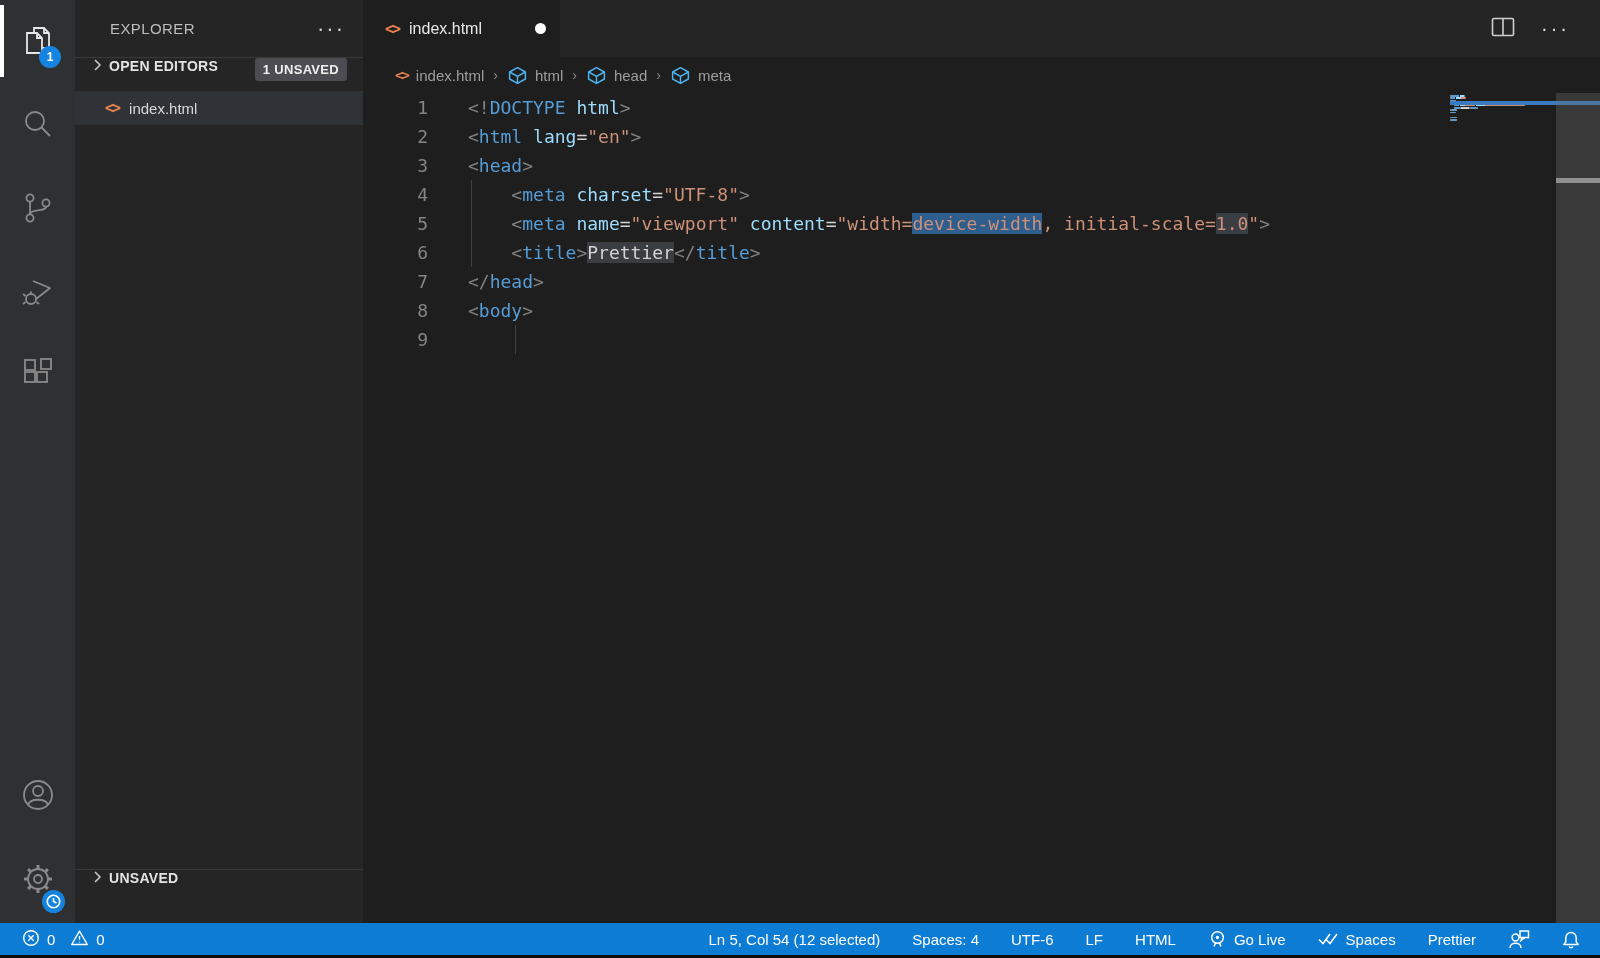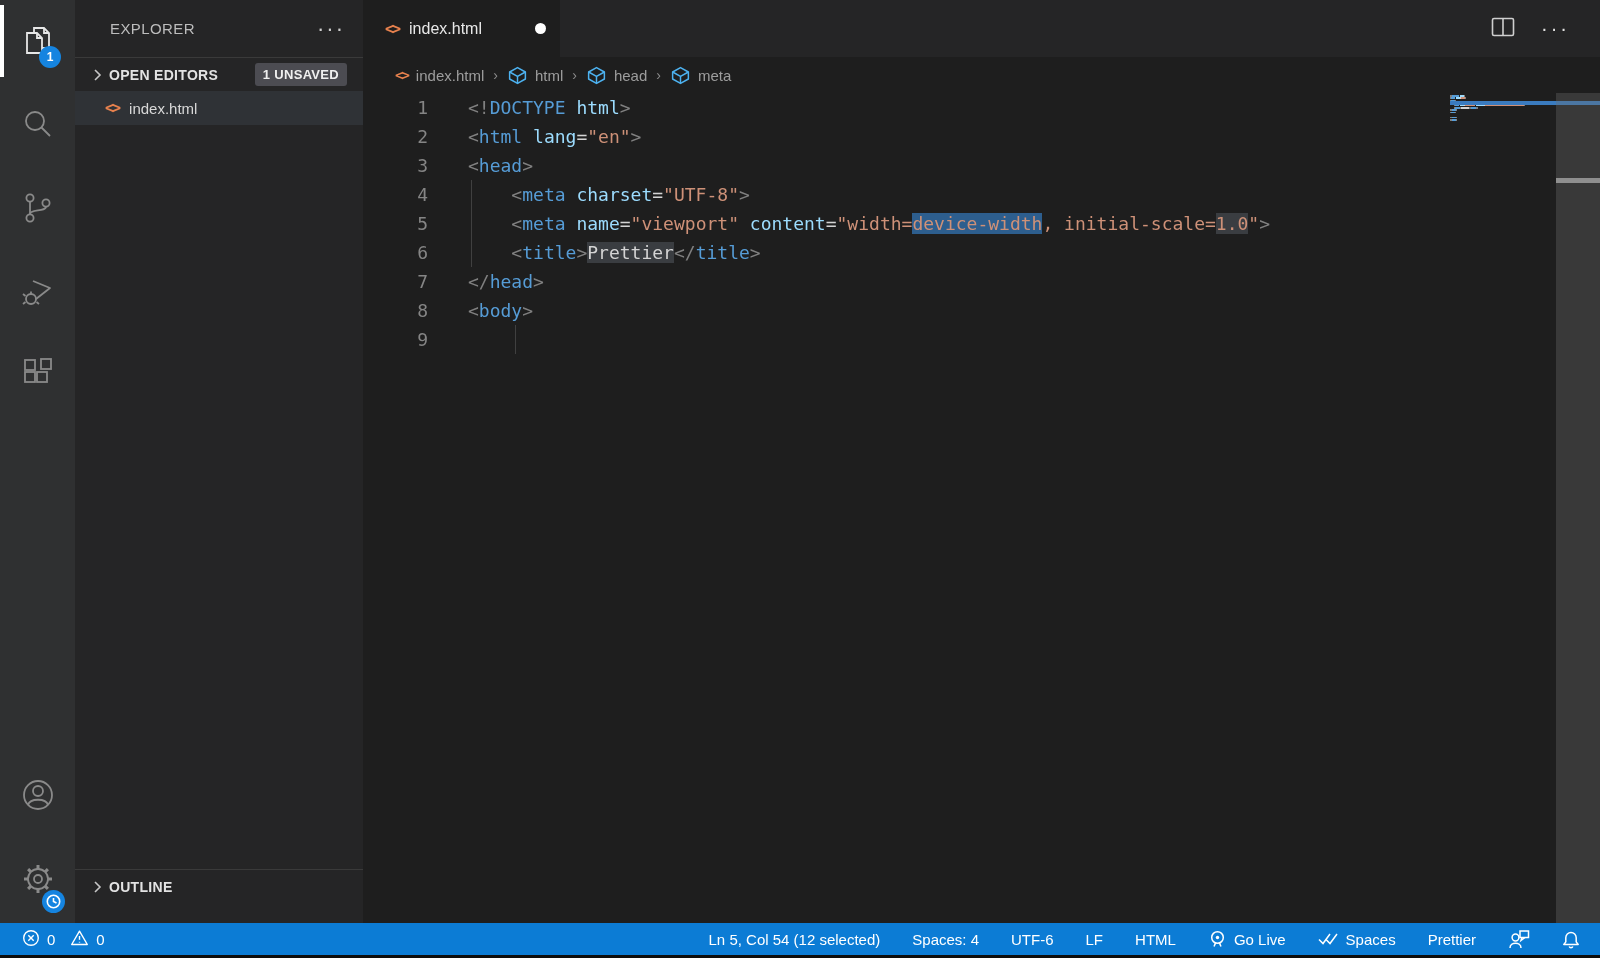"OPEN EDITORS" .section-row { align-items: center -> flex-start }
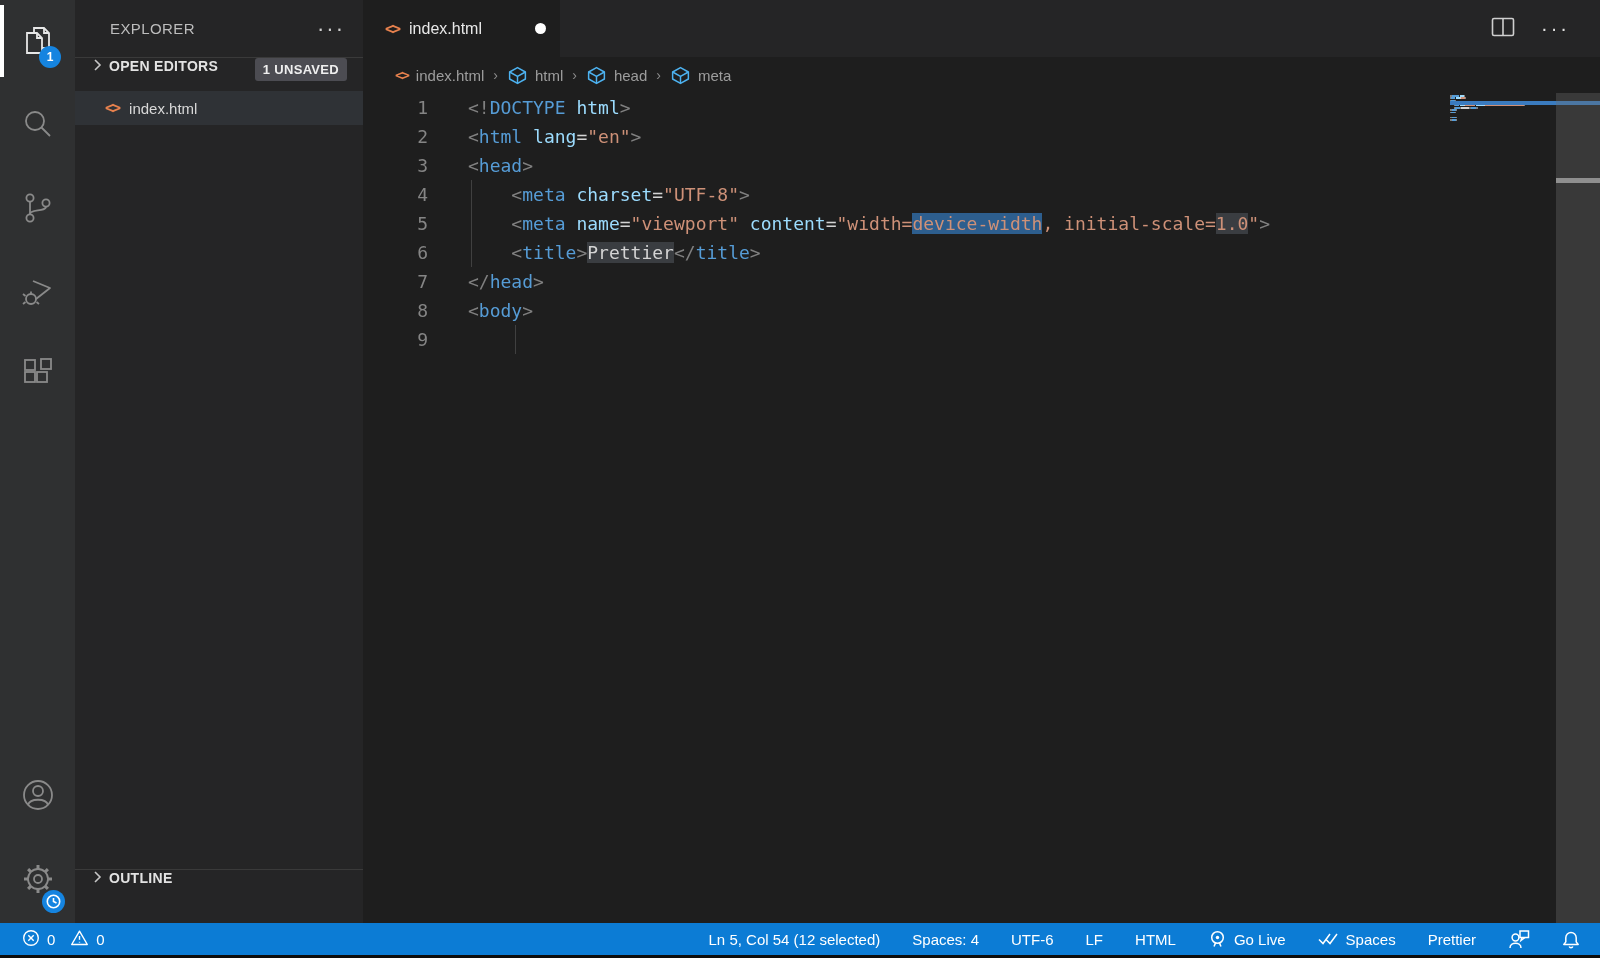"OUTLINE" span.section-label { text: OUTLINE -> UNSAVED }
